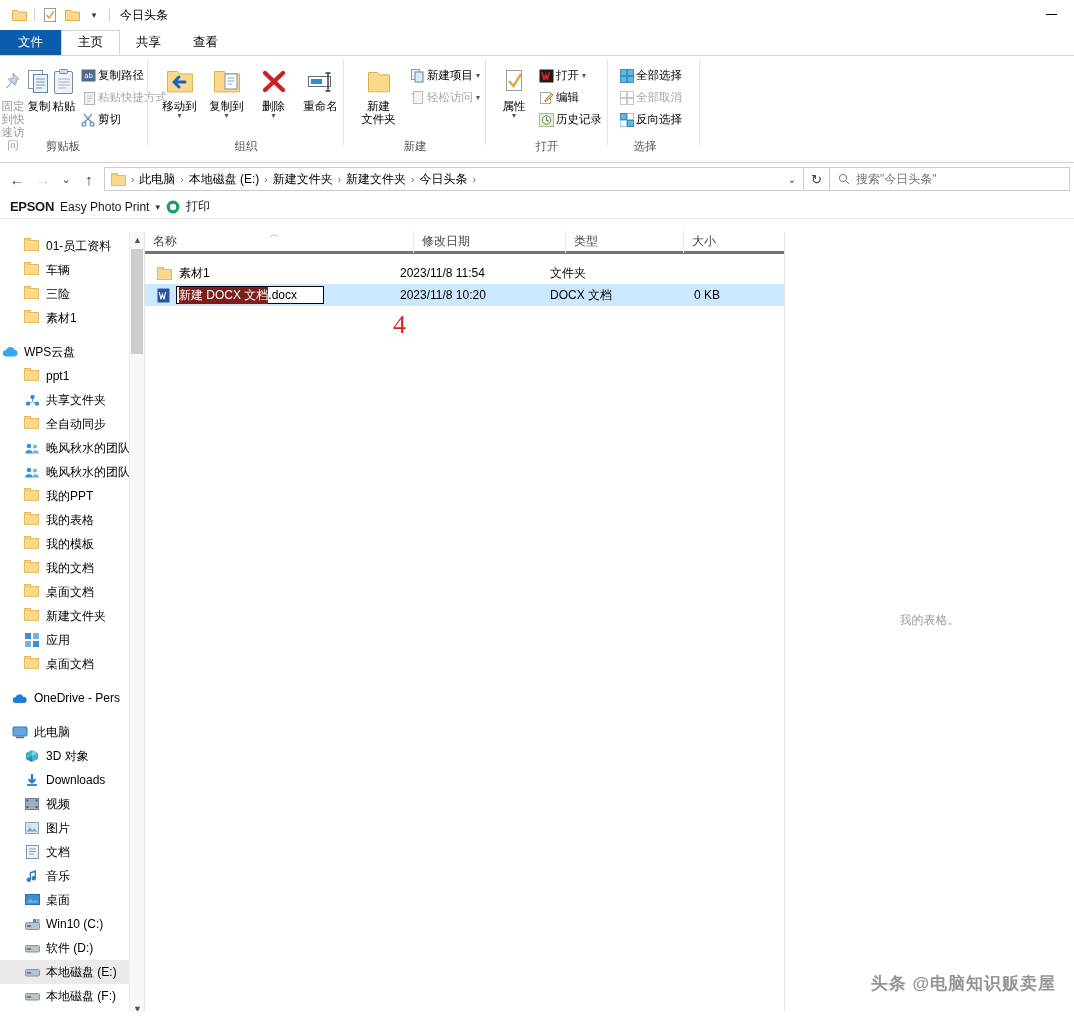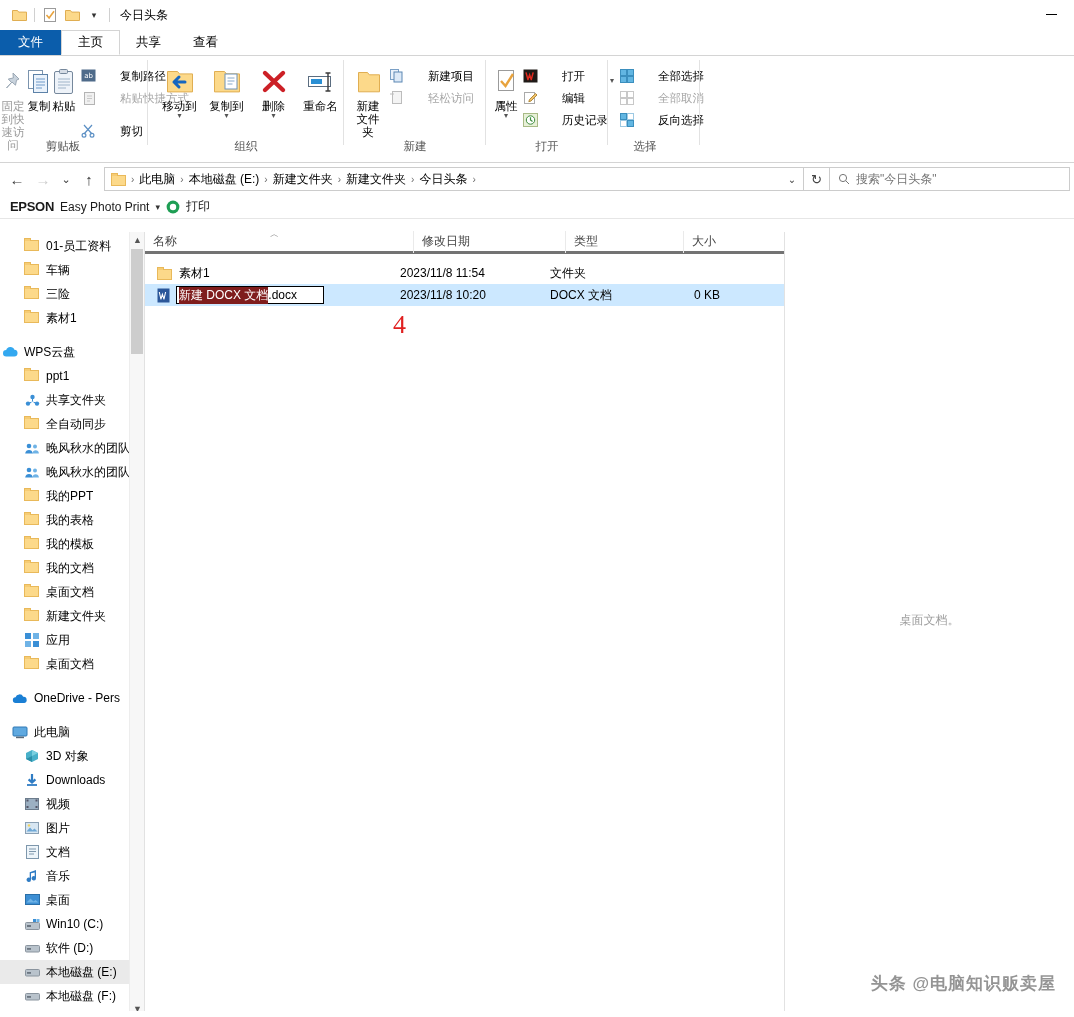"ab" .smallbtn { align-items: flex-end -> center; gap: 23px -> 1px }
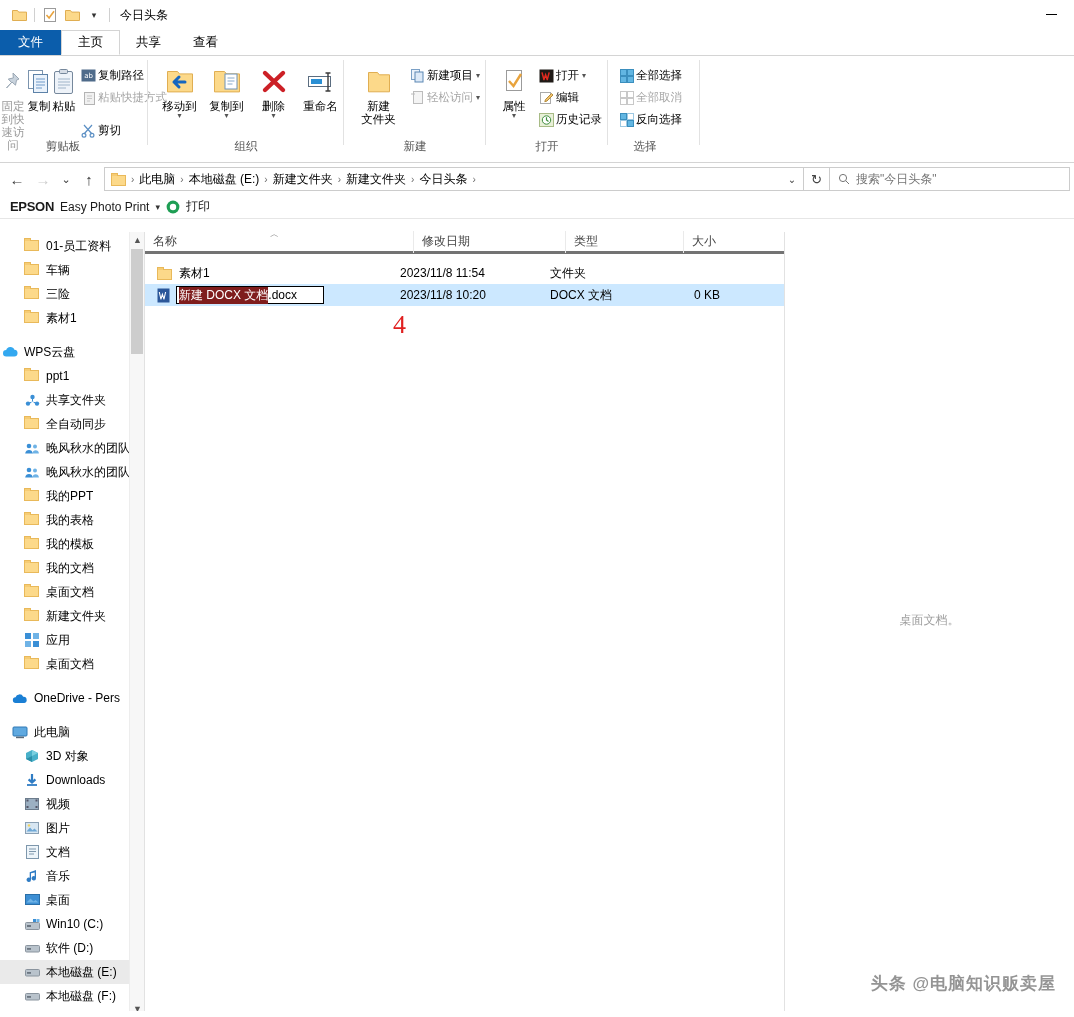"剪切" div.smallbtn { margin-top: 11px -> 0 }
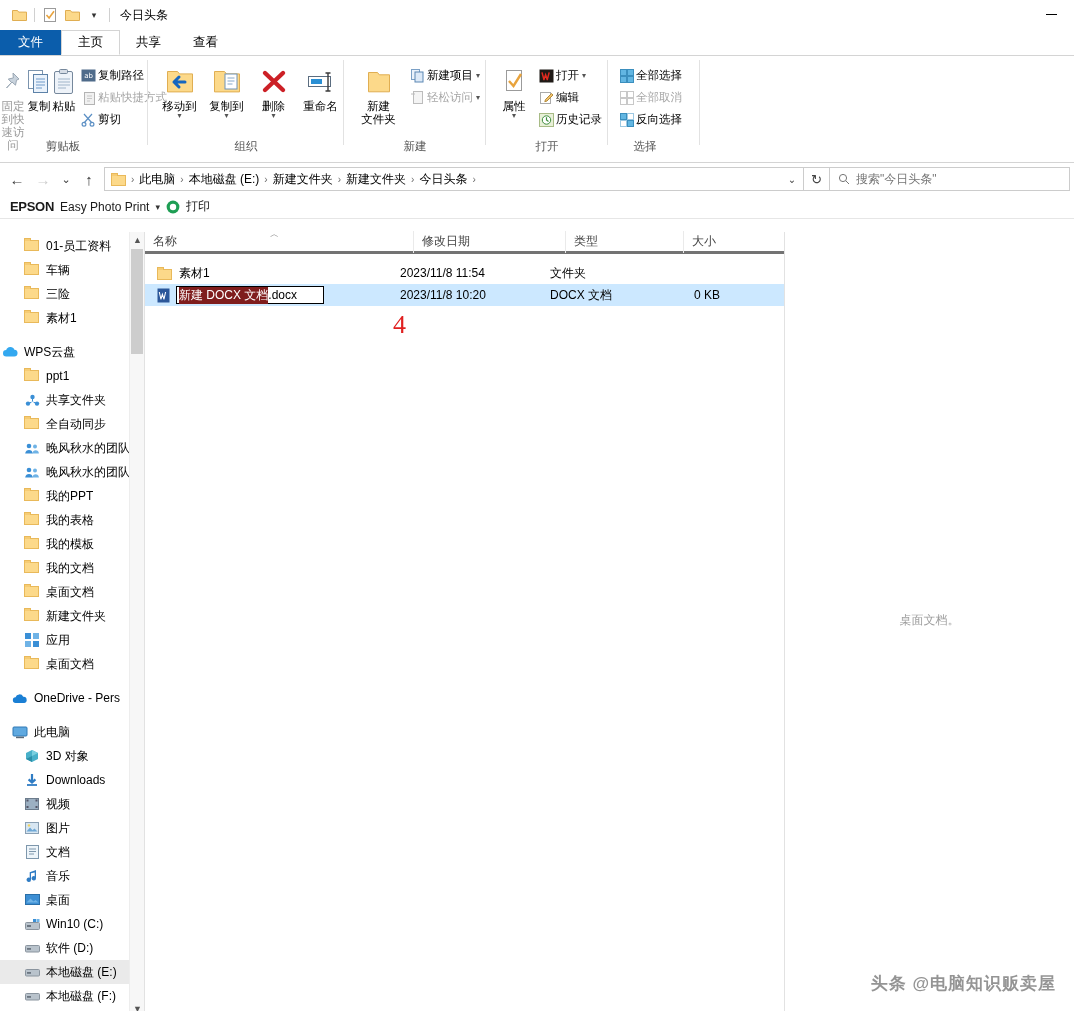"桌面文档。" div.nopreview { text: 桌面文档 -> 我的表格 }
